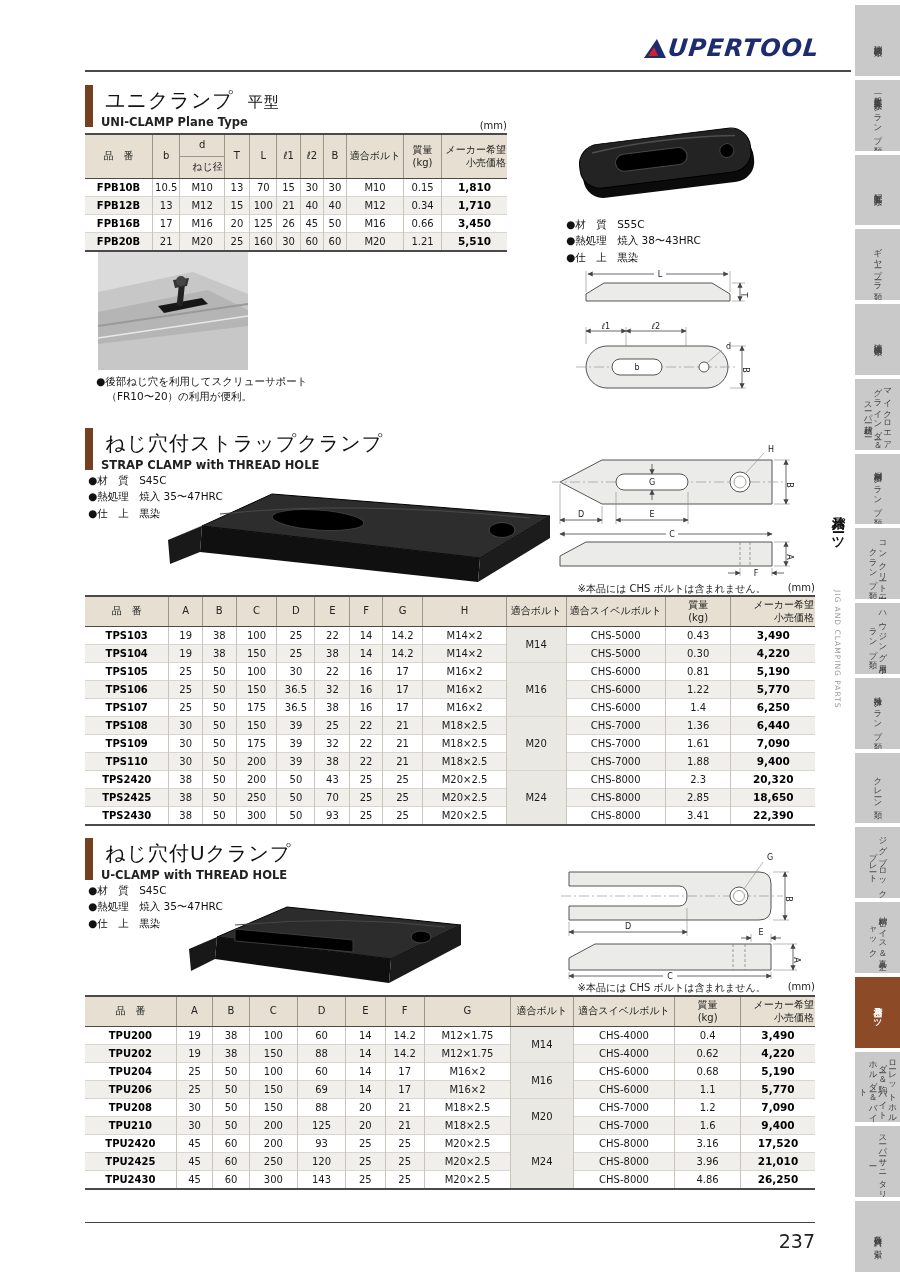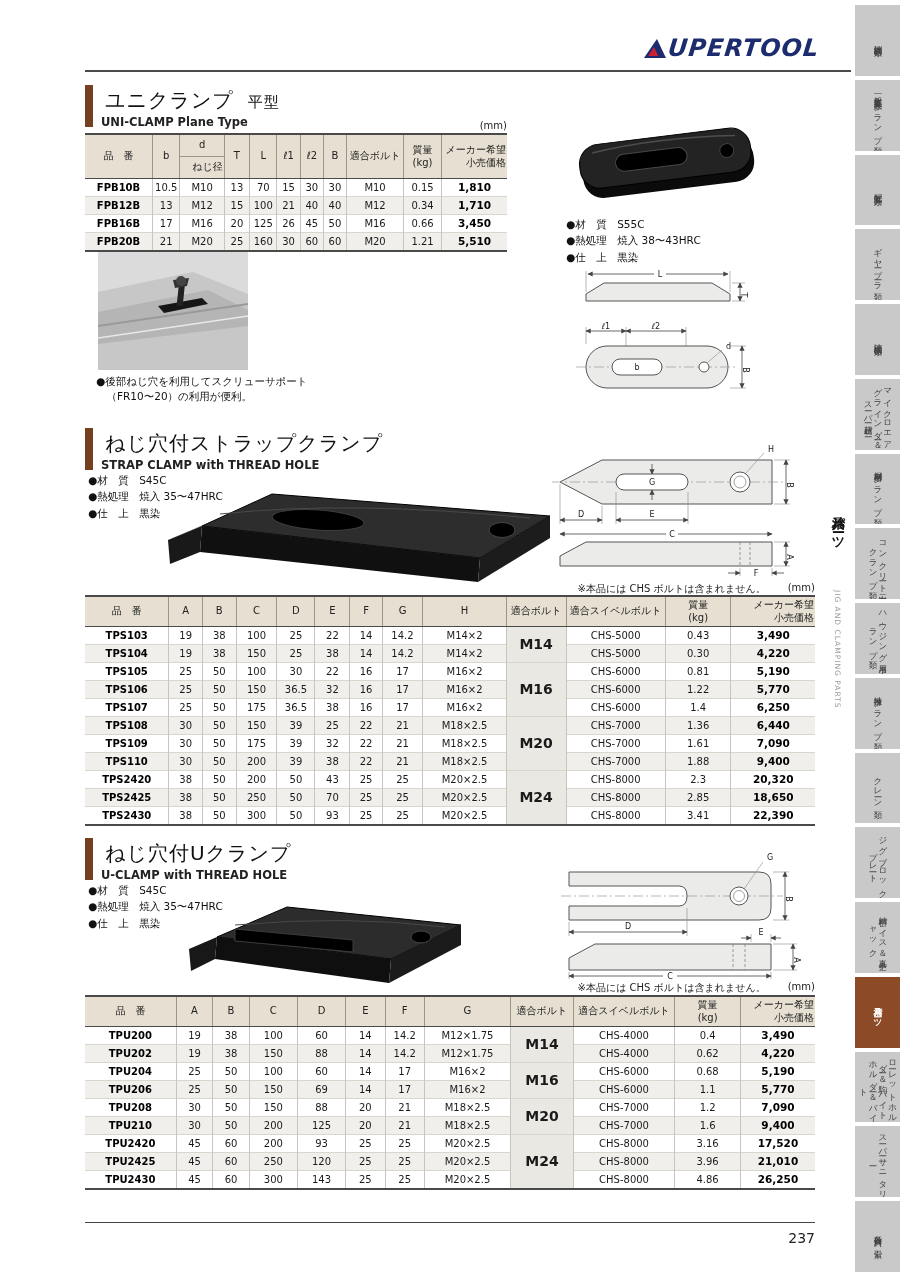"M14" table.spec td.merge { font-size: 14px -> 10px; font-weight: bold -> none }
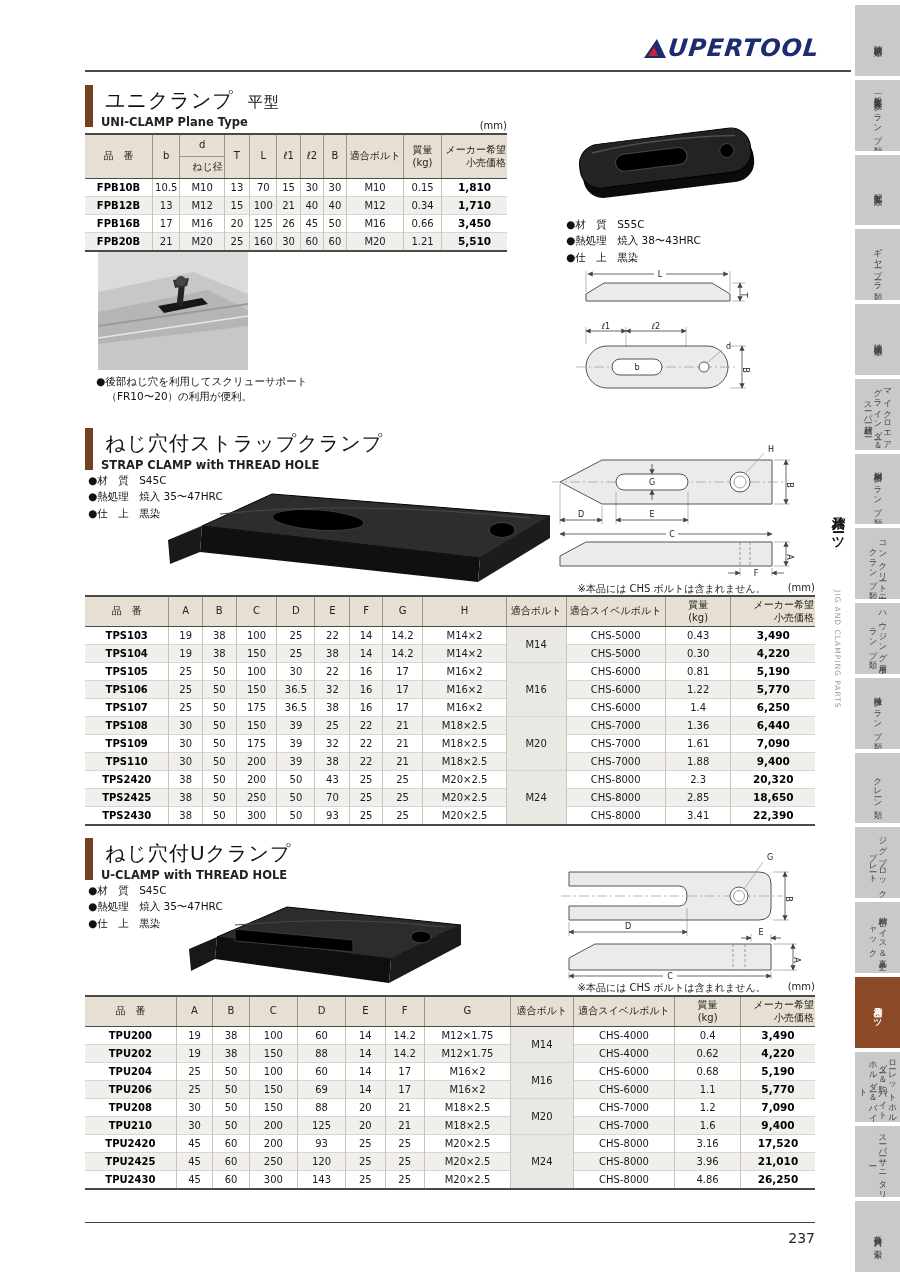"237" .page-num { font-size: 14px -> 19px }
